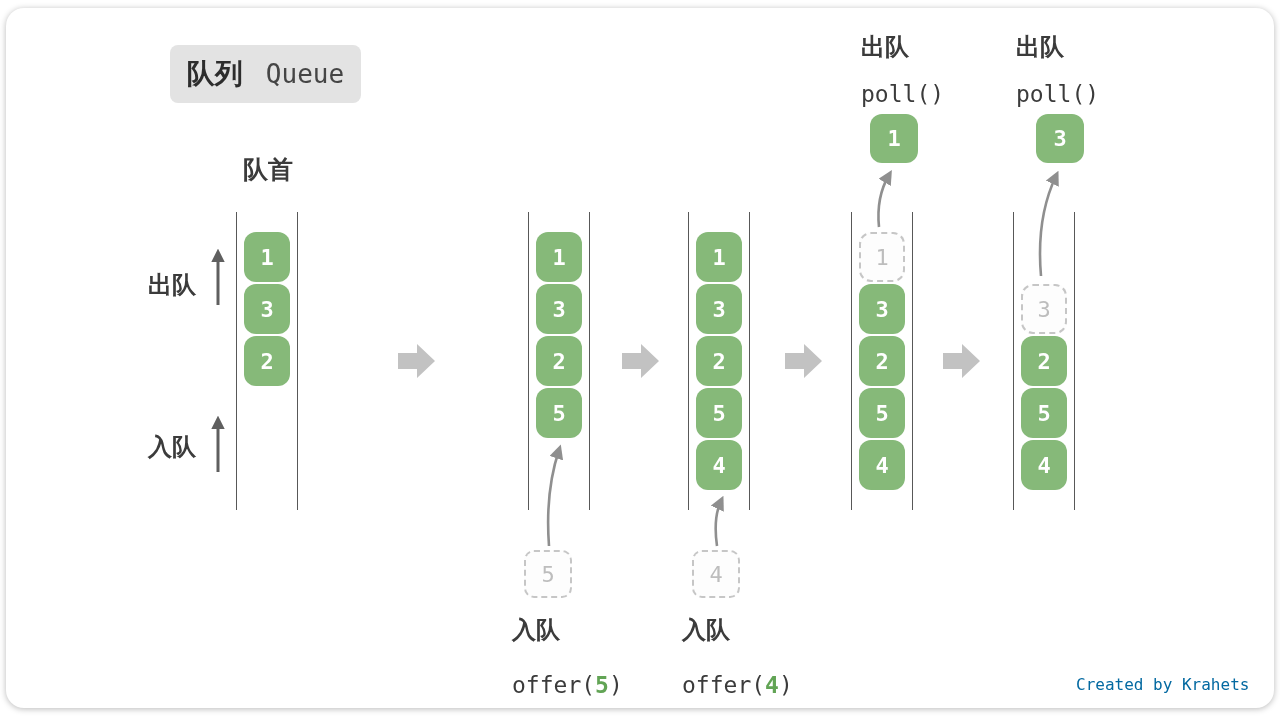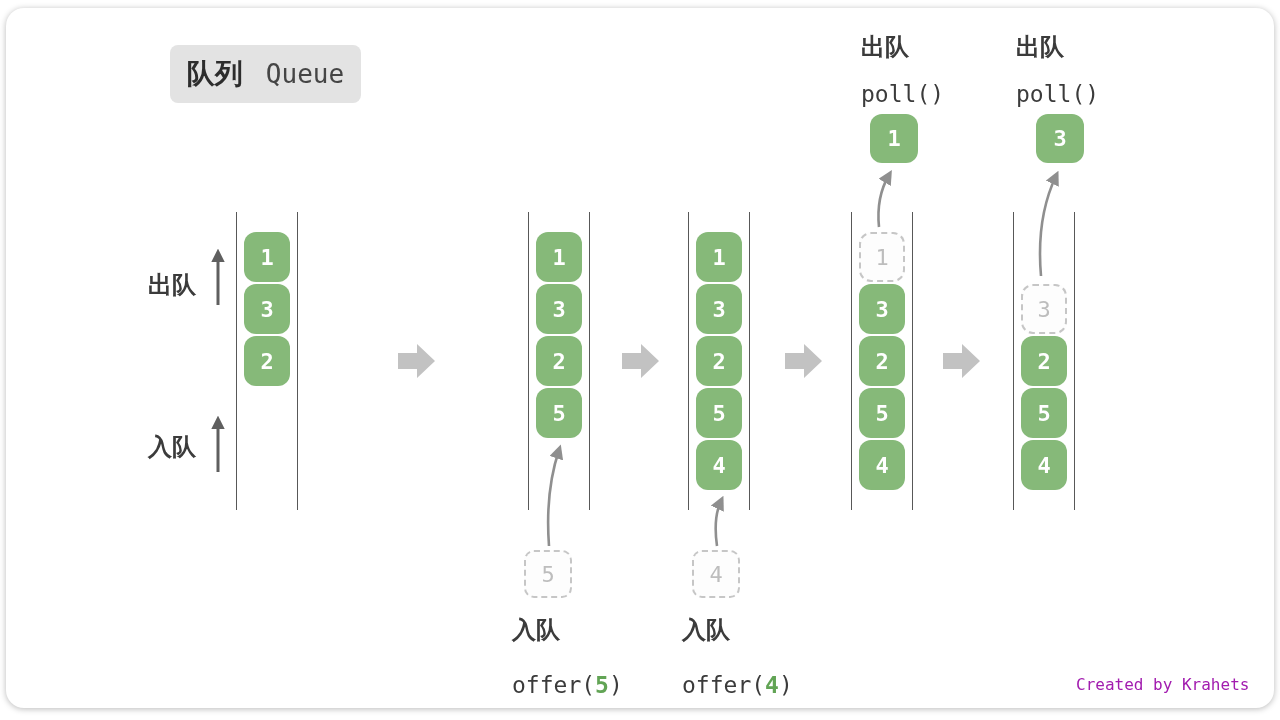"队首" div.endlbl { html: none -> <div>队首</div> }
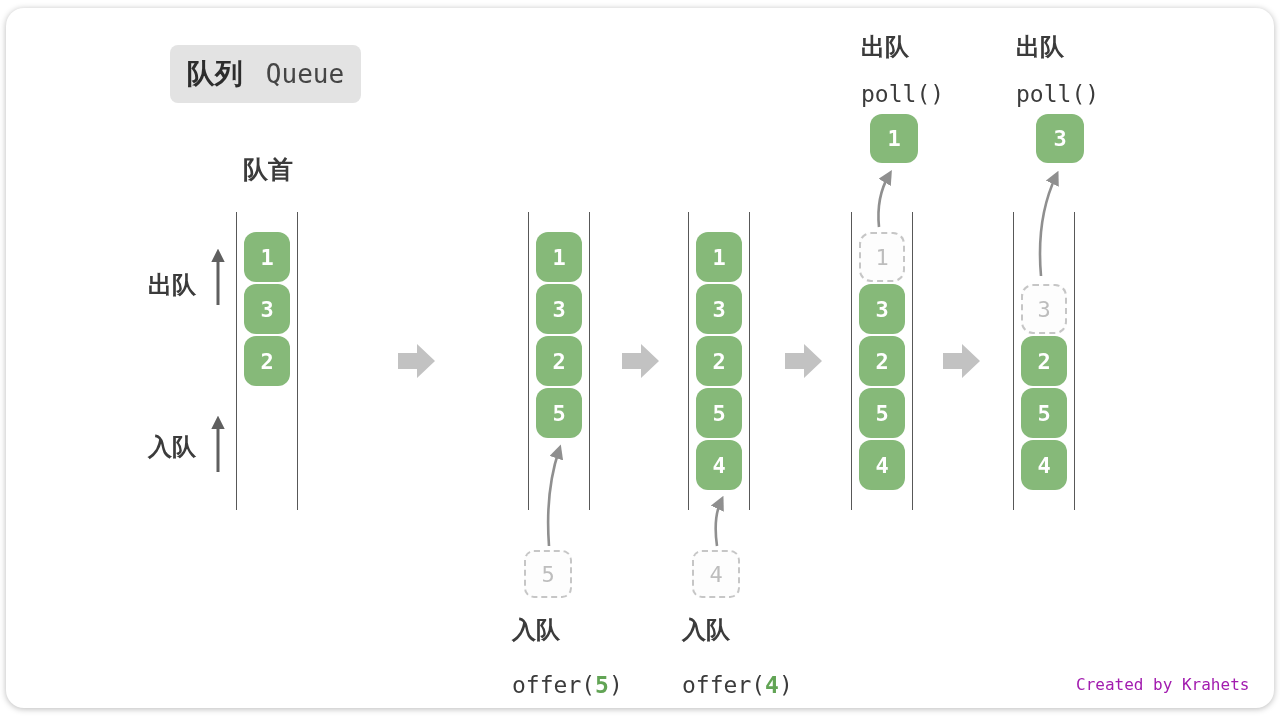"Created by Krahets" .watermark { color: #a21caf -> #0369a1 }
